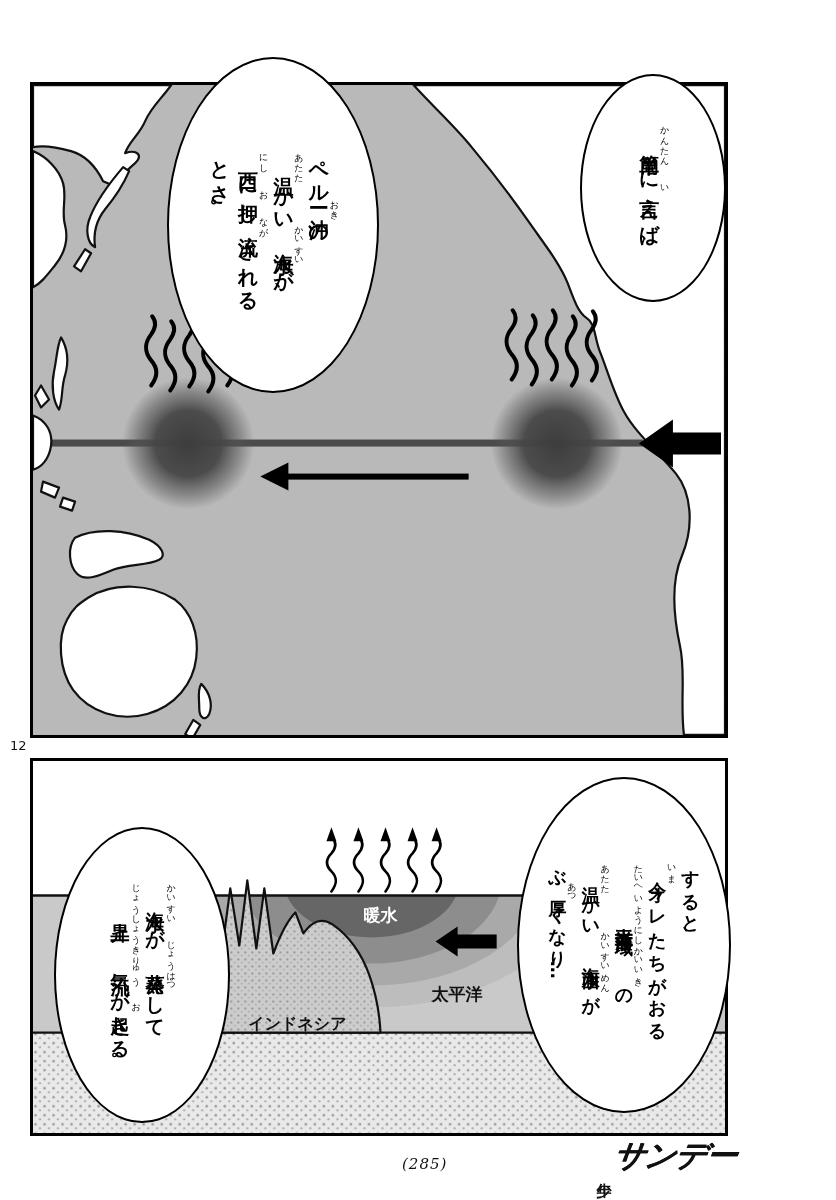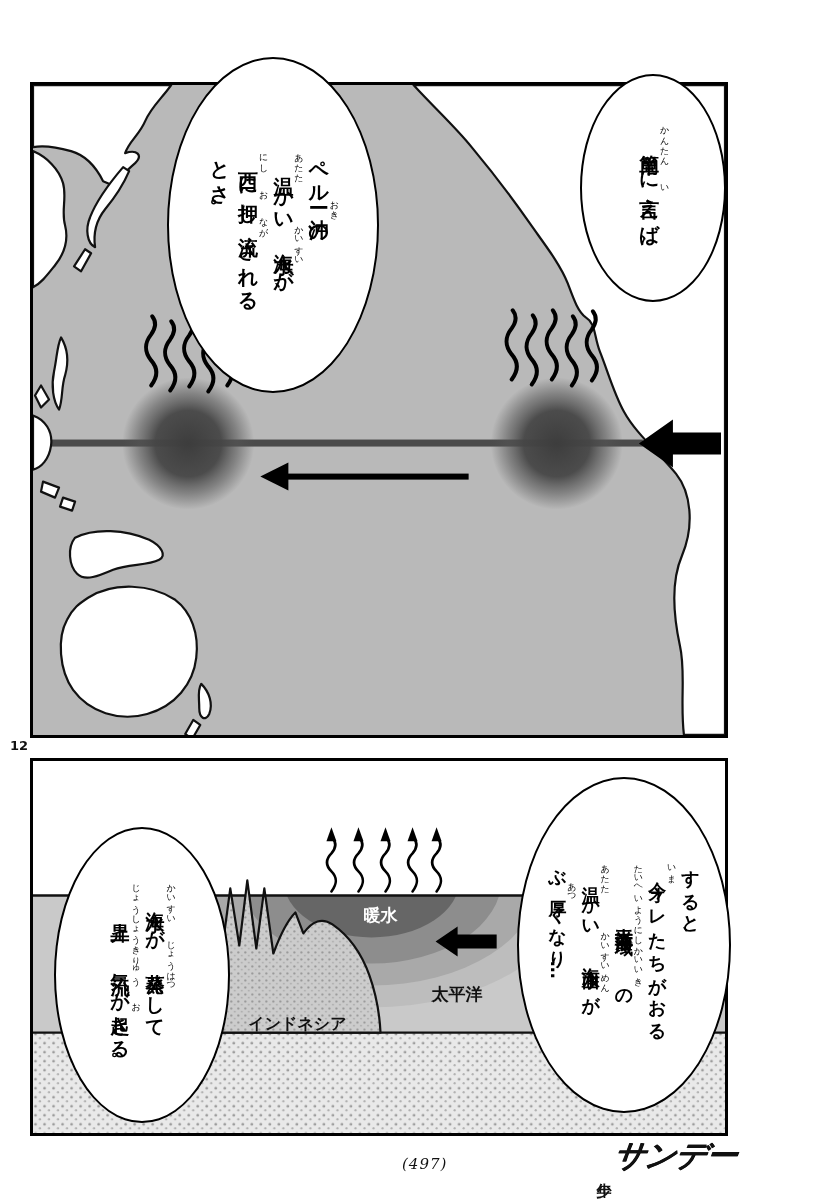"12" .pnum { font-weight: 700 -> 400 }
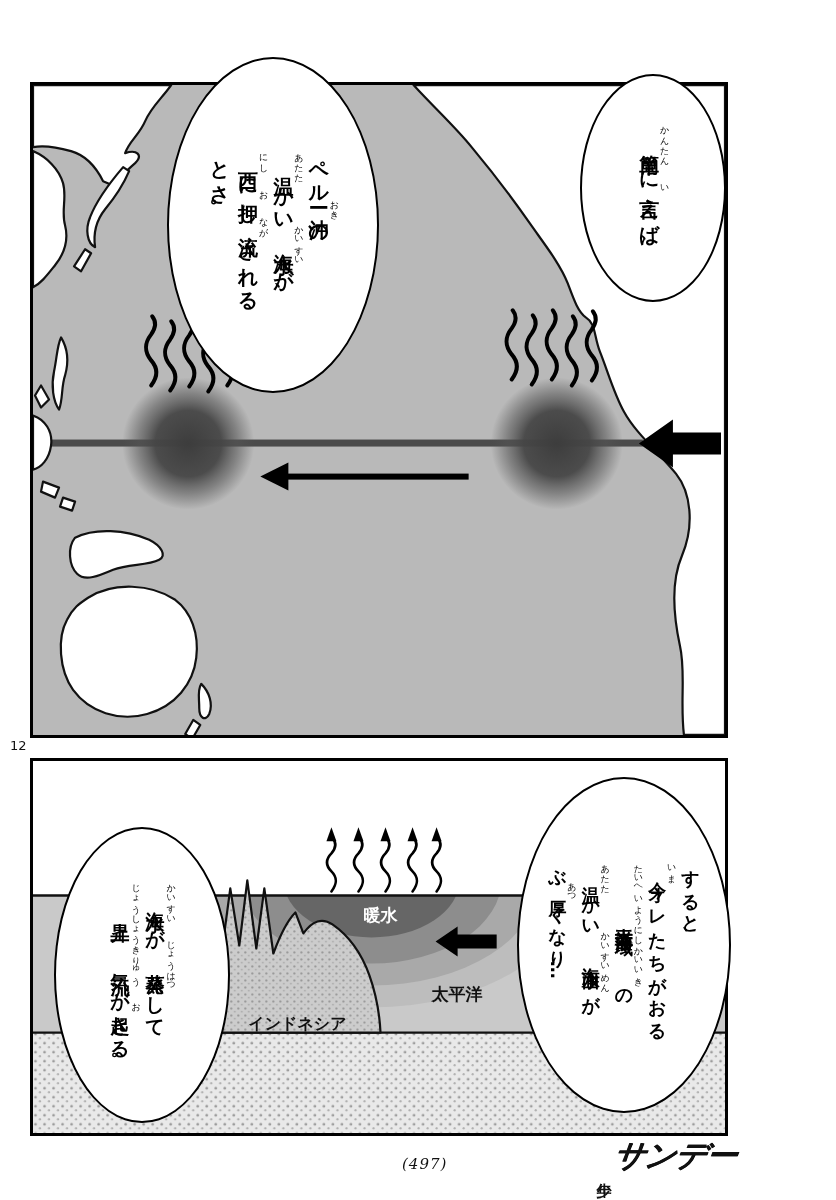"(497)" div.folio { text: 497 -> 285 }
